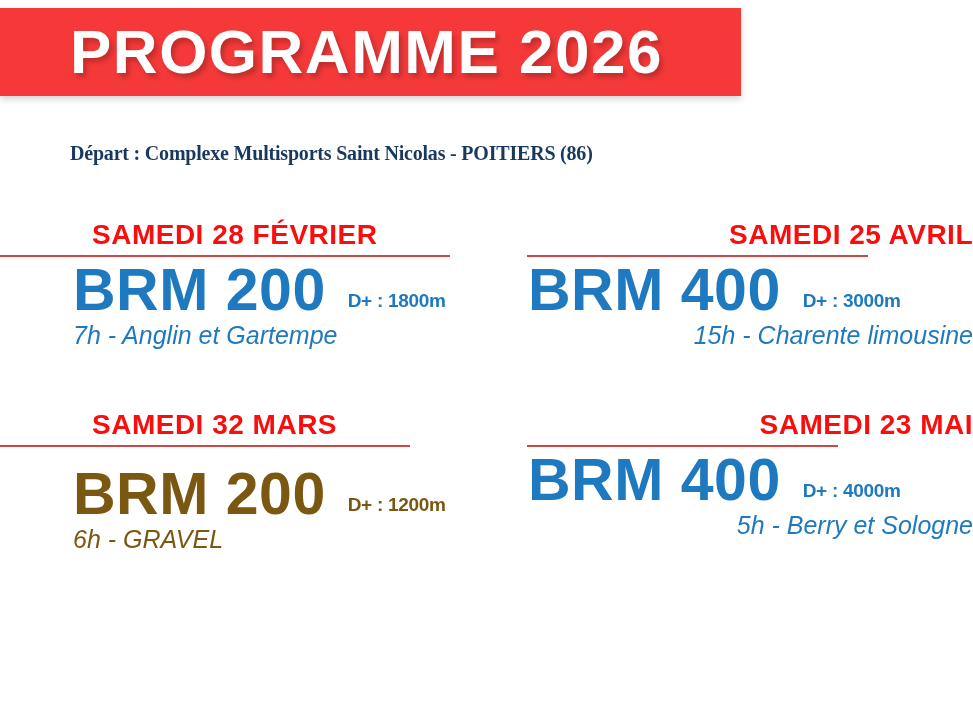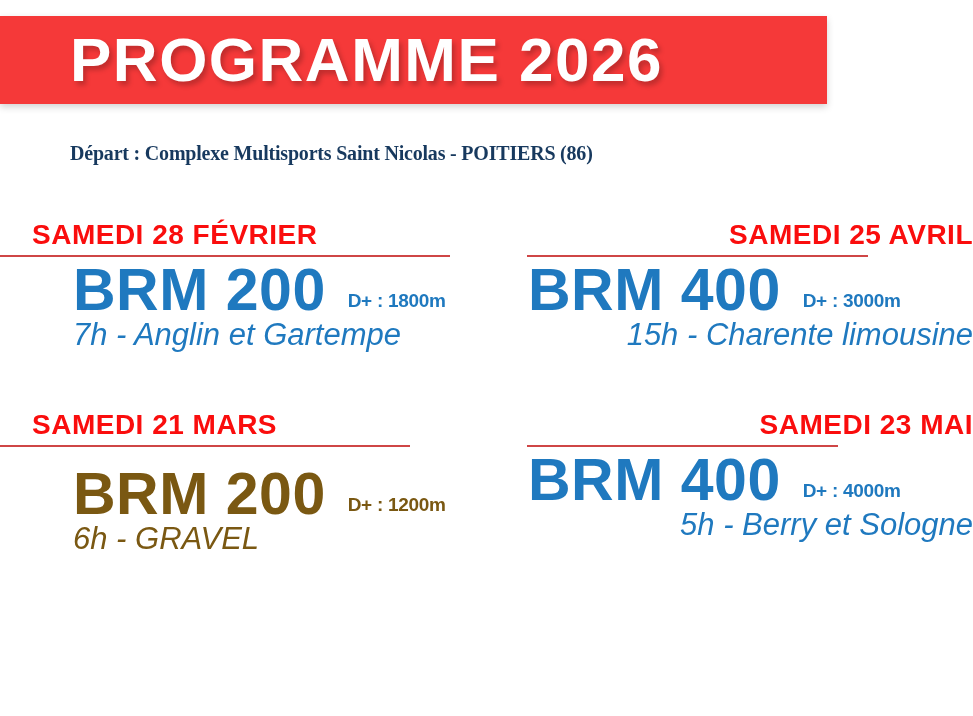"PROGRAMME 2026" .banner { top: 16px -> 8px; width: 827px -> 741px }
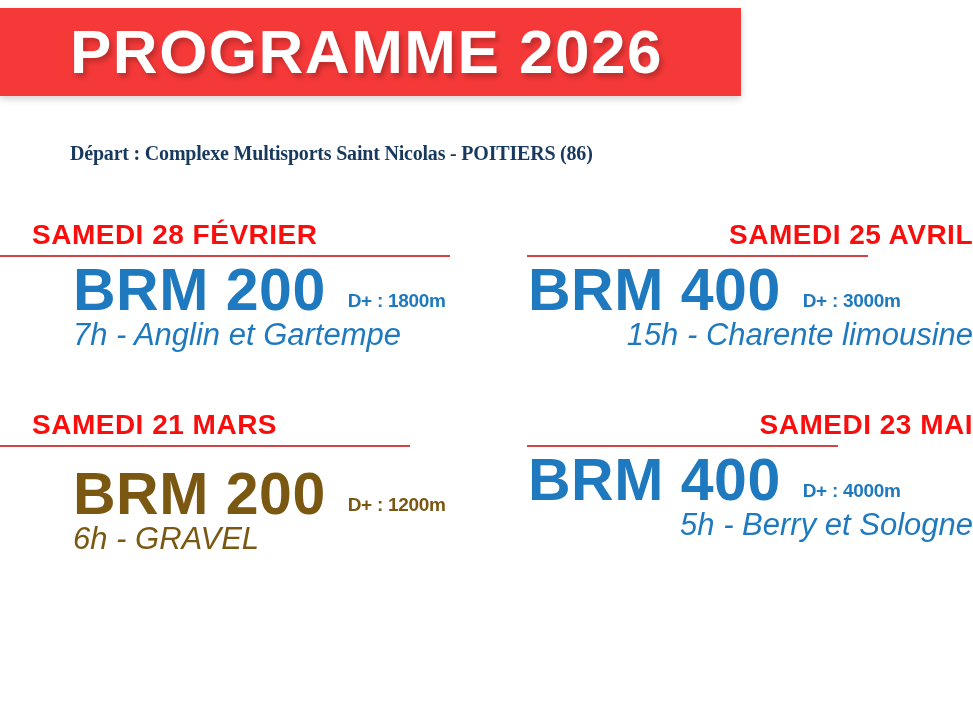"SAMEDI 28 FÉVRIER" .col-left .event-date { padding-left: 32px -> 92px }
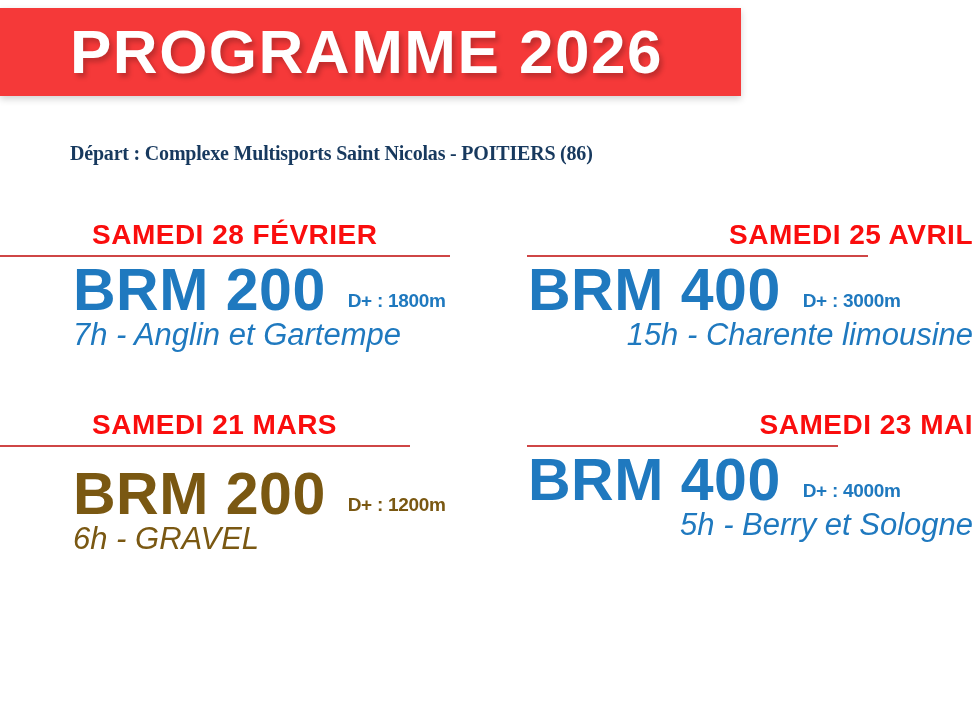"7h - Anglin et Gartempe" .event-detail { font-size: 31px -> 25px }
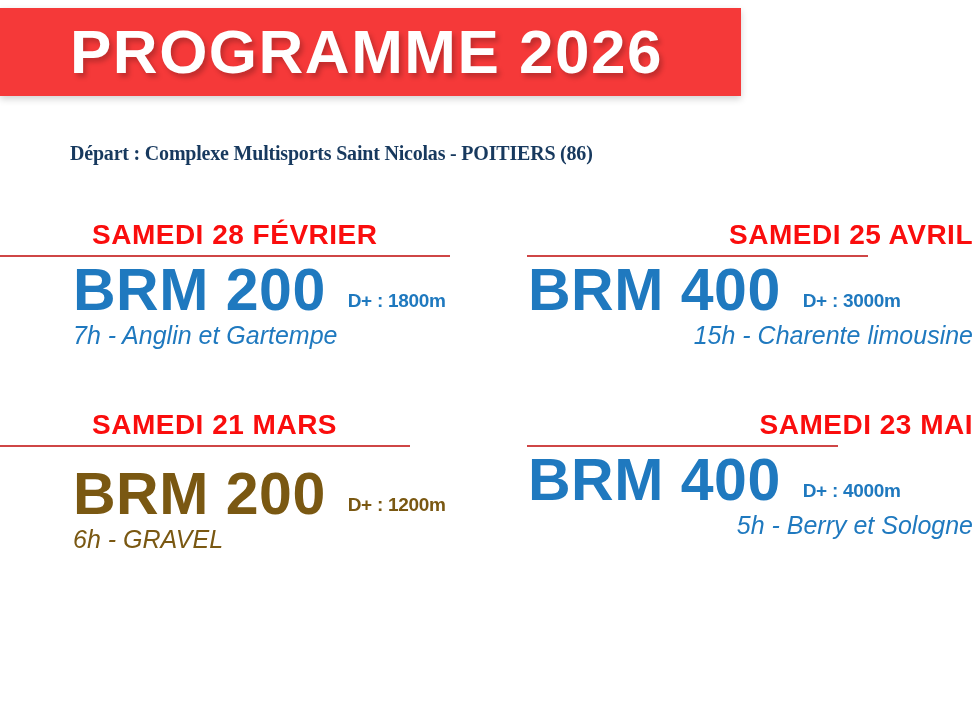"SAMEDI 21 MARS" div.event-date { text: 21 -> 32 }
